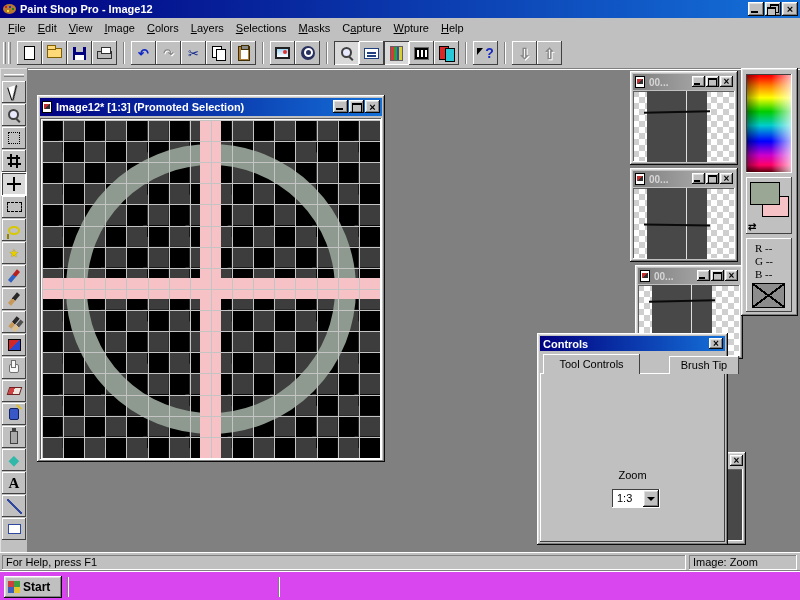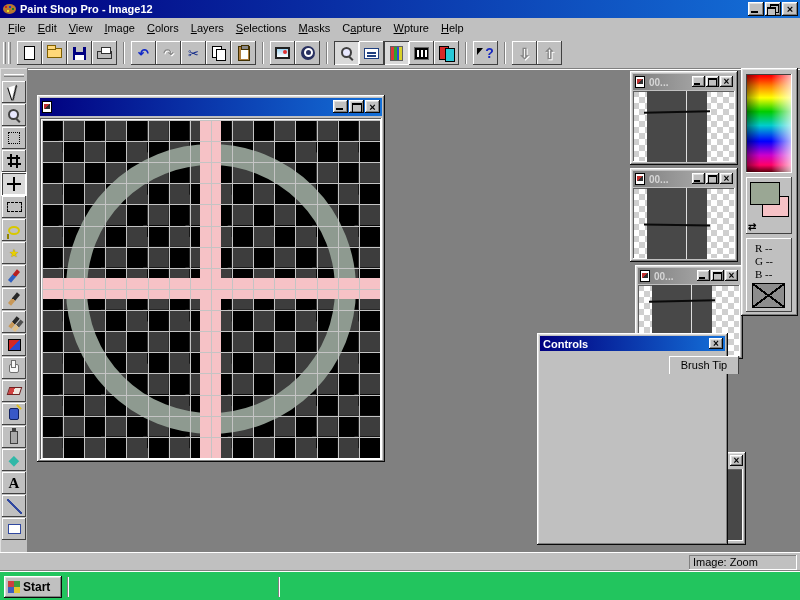"Image12* [1:3] (Promoted Selection)" span.t-text { html: none -> <span>Image12* [1:3] (Promoted Selection)</span> }
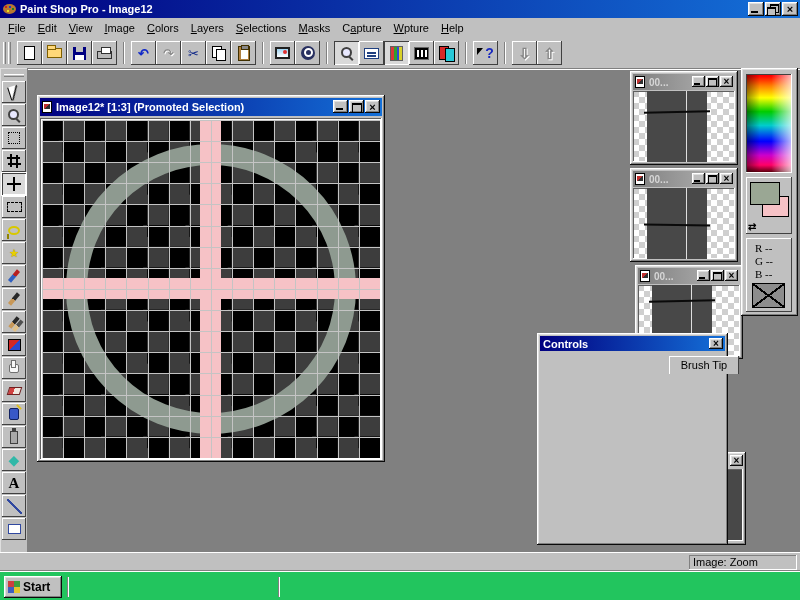"Tool Controls" div.tab { html: none -> <div>Tool Controls</div> }
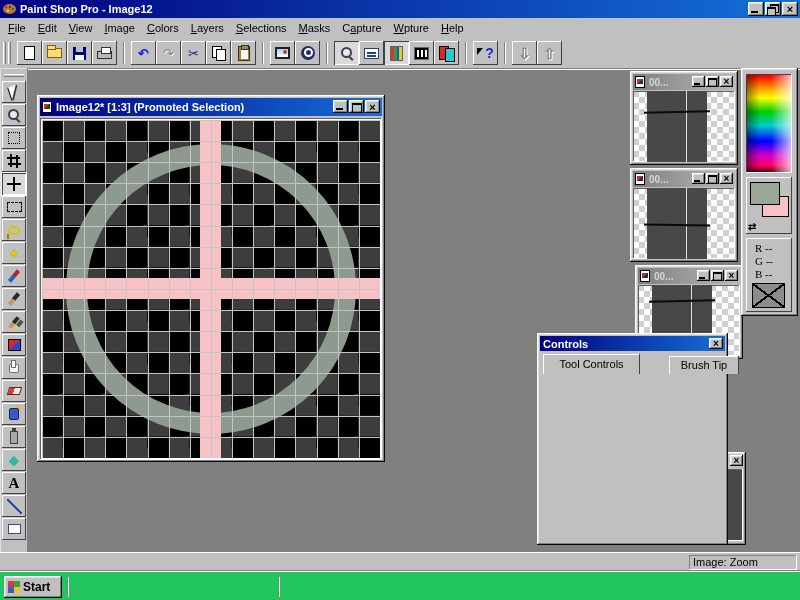"Zoom" div.tab-body { html: none -> <div> <div>Zoom</div> <div> <span>1:3</span> <span></span> </div> </div> }
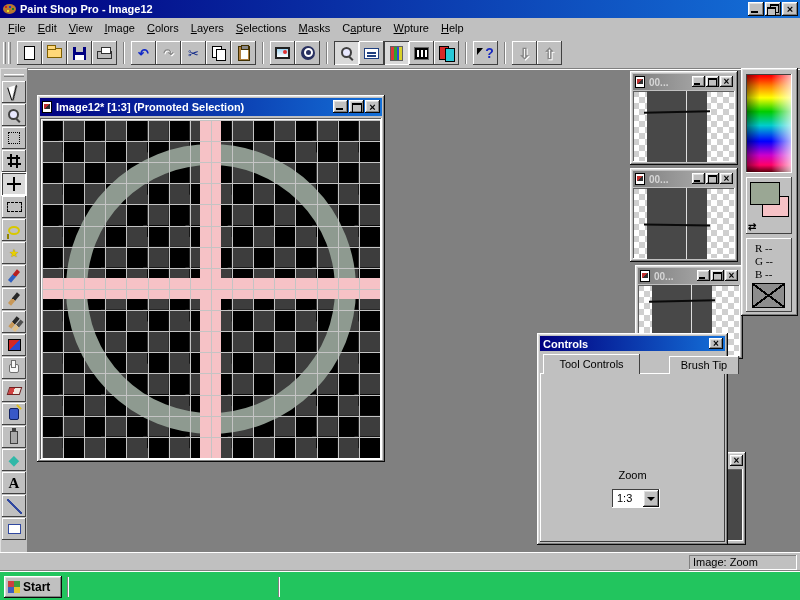"For Help, press F1" div.sb-panel { html: none -> <div>For Help, press F1</div> }
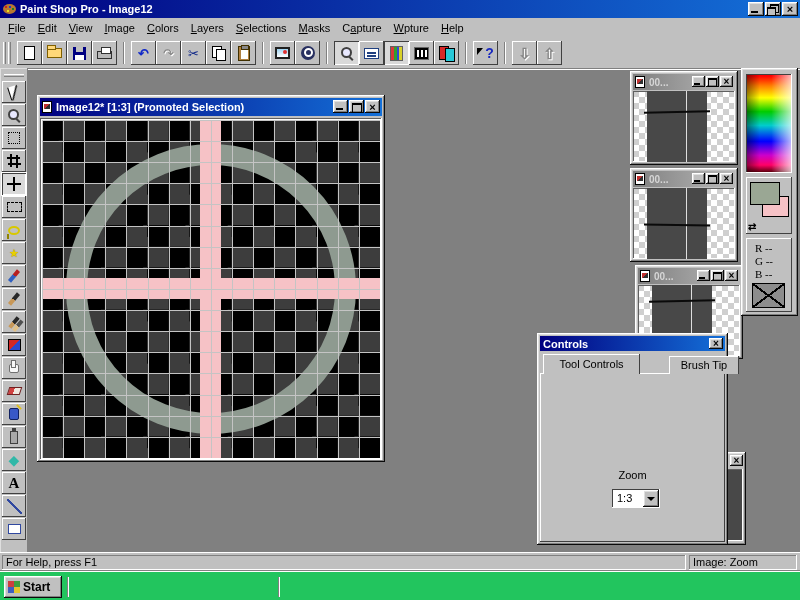"Start" .taskbar { background: #22c55e -> #d946ef }
